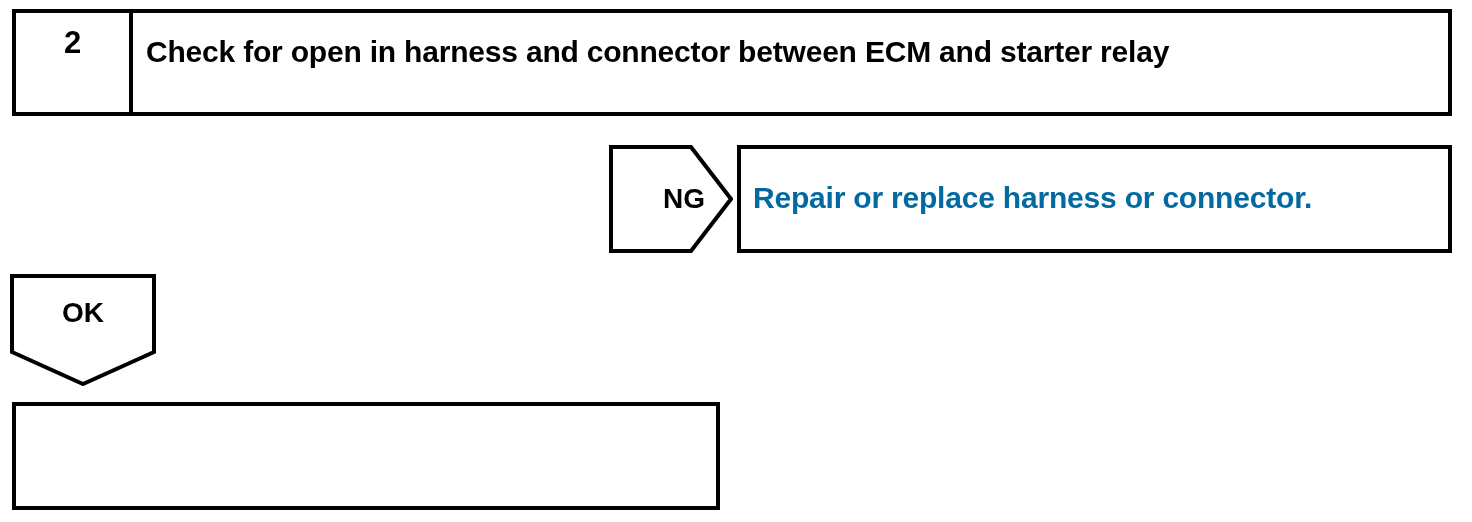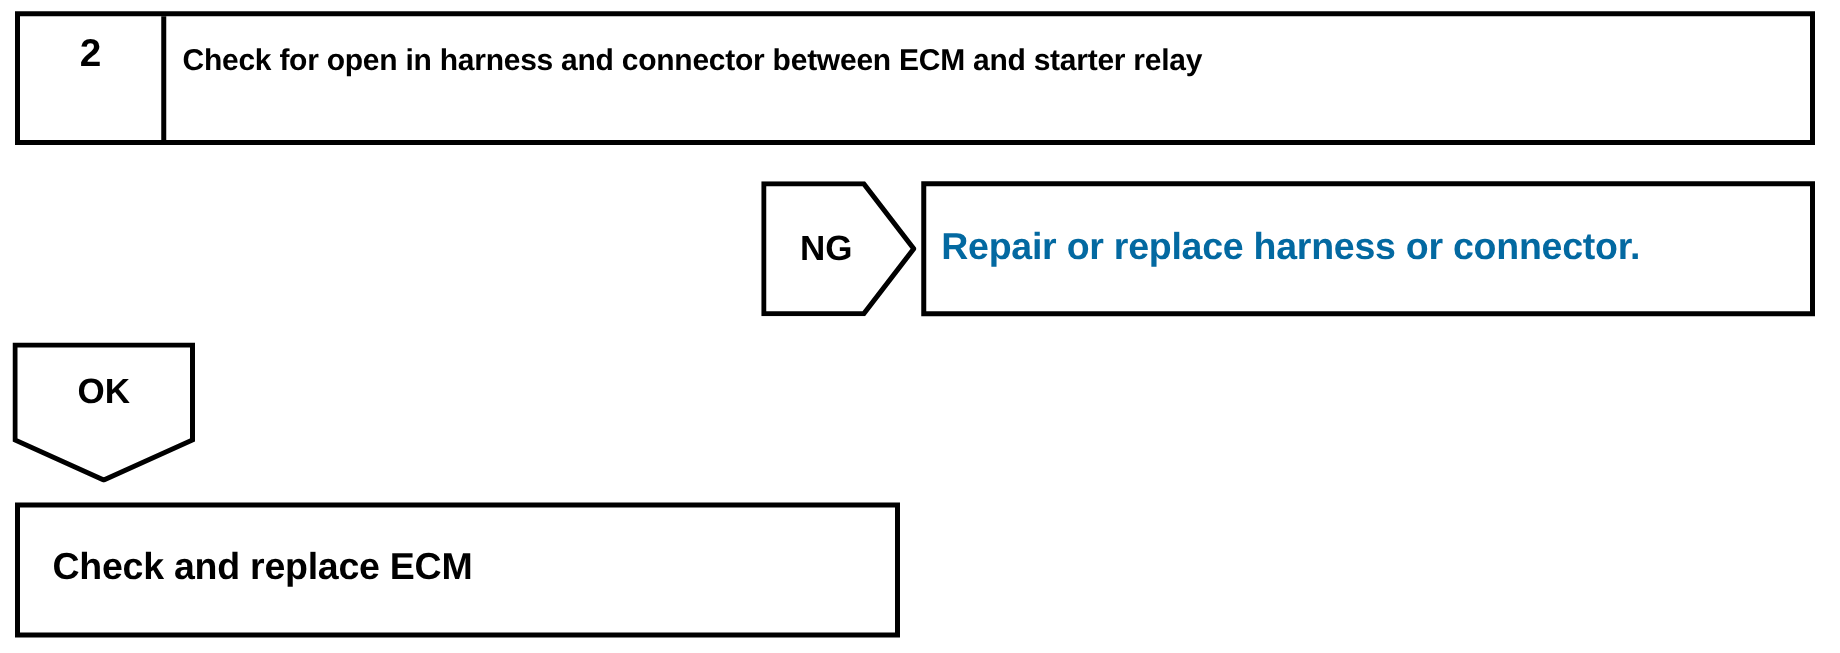"Check for open in harness" #step-description-text { font-size: 24px -> 30px }
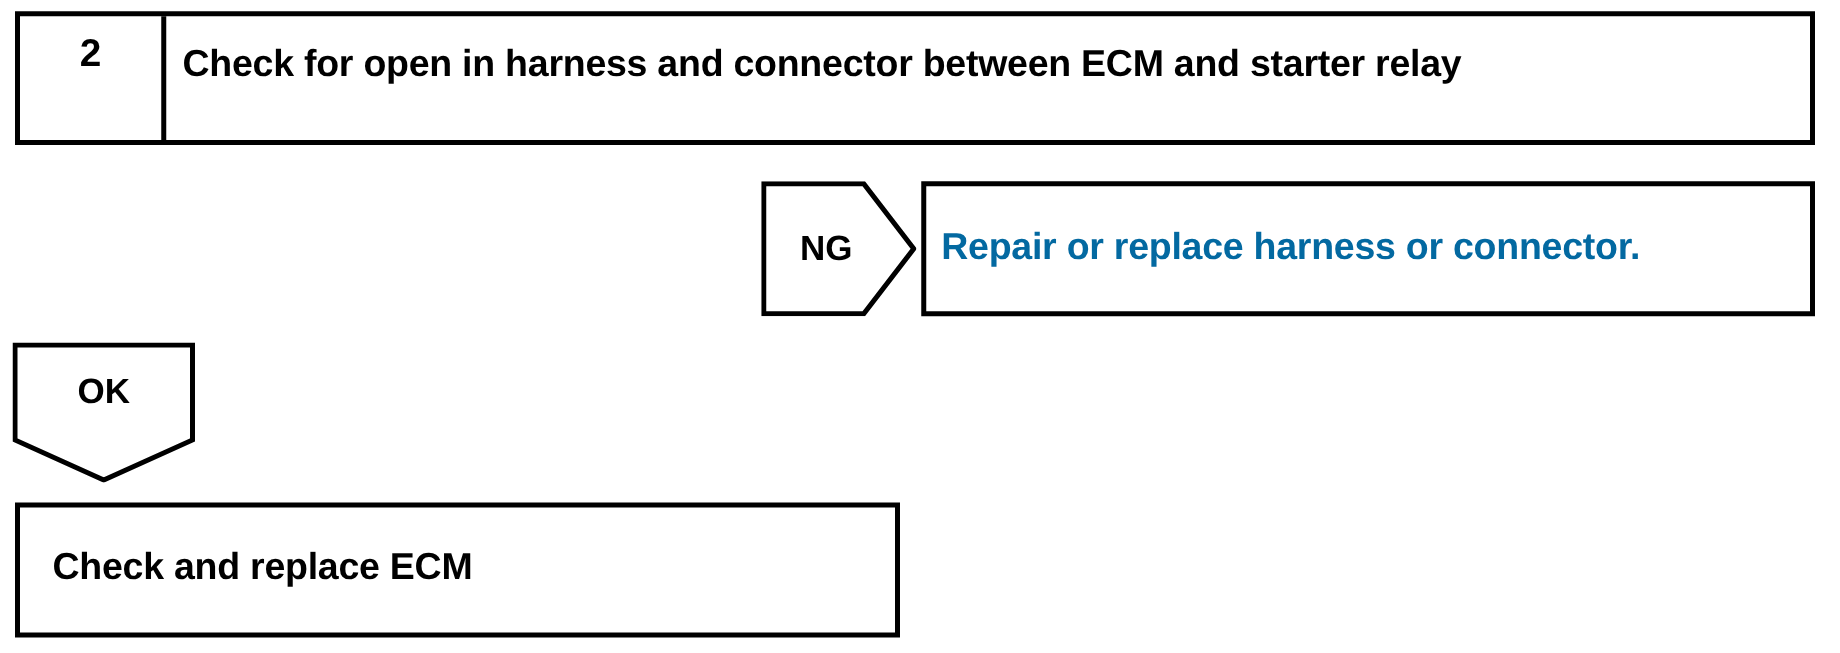"NG" #ng-label { padding-left: none -> 23px }
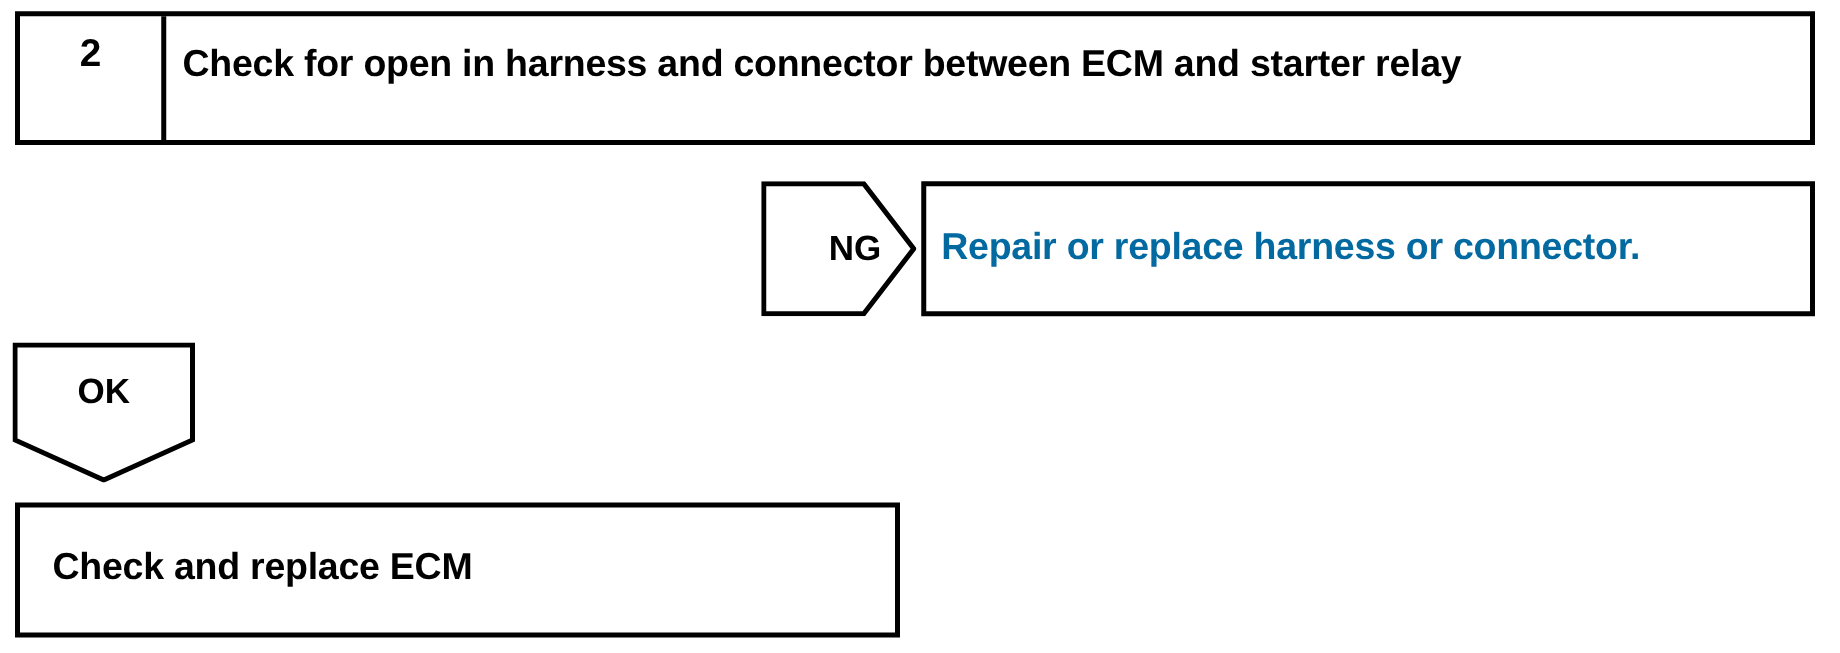"Check and replace ECM" div { html: <div>Check and replace ECM</div> -> none }
